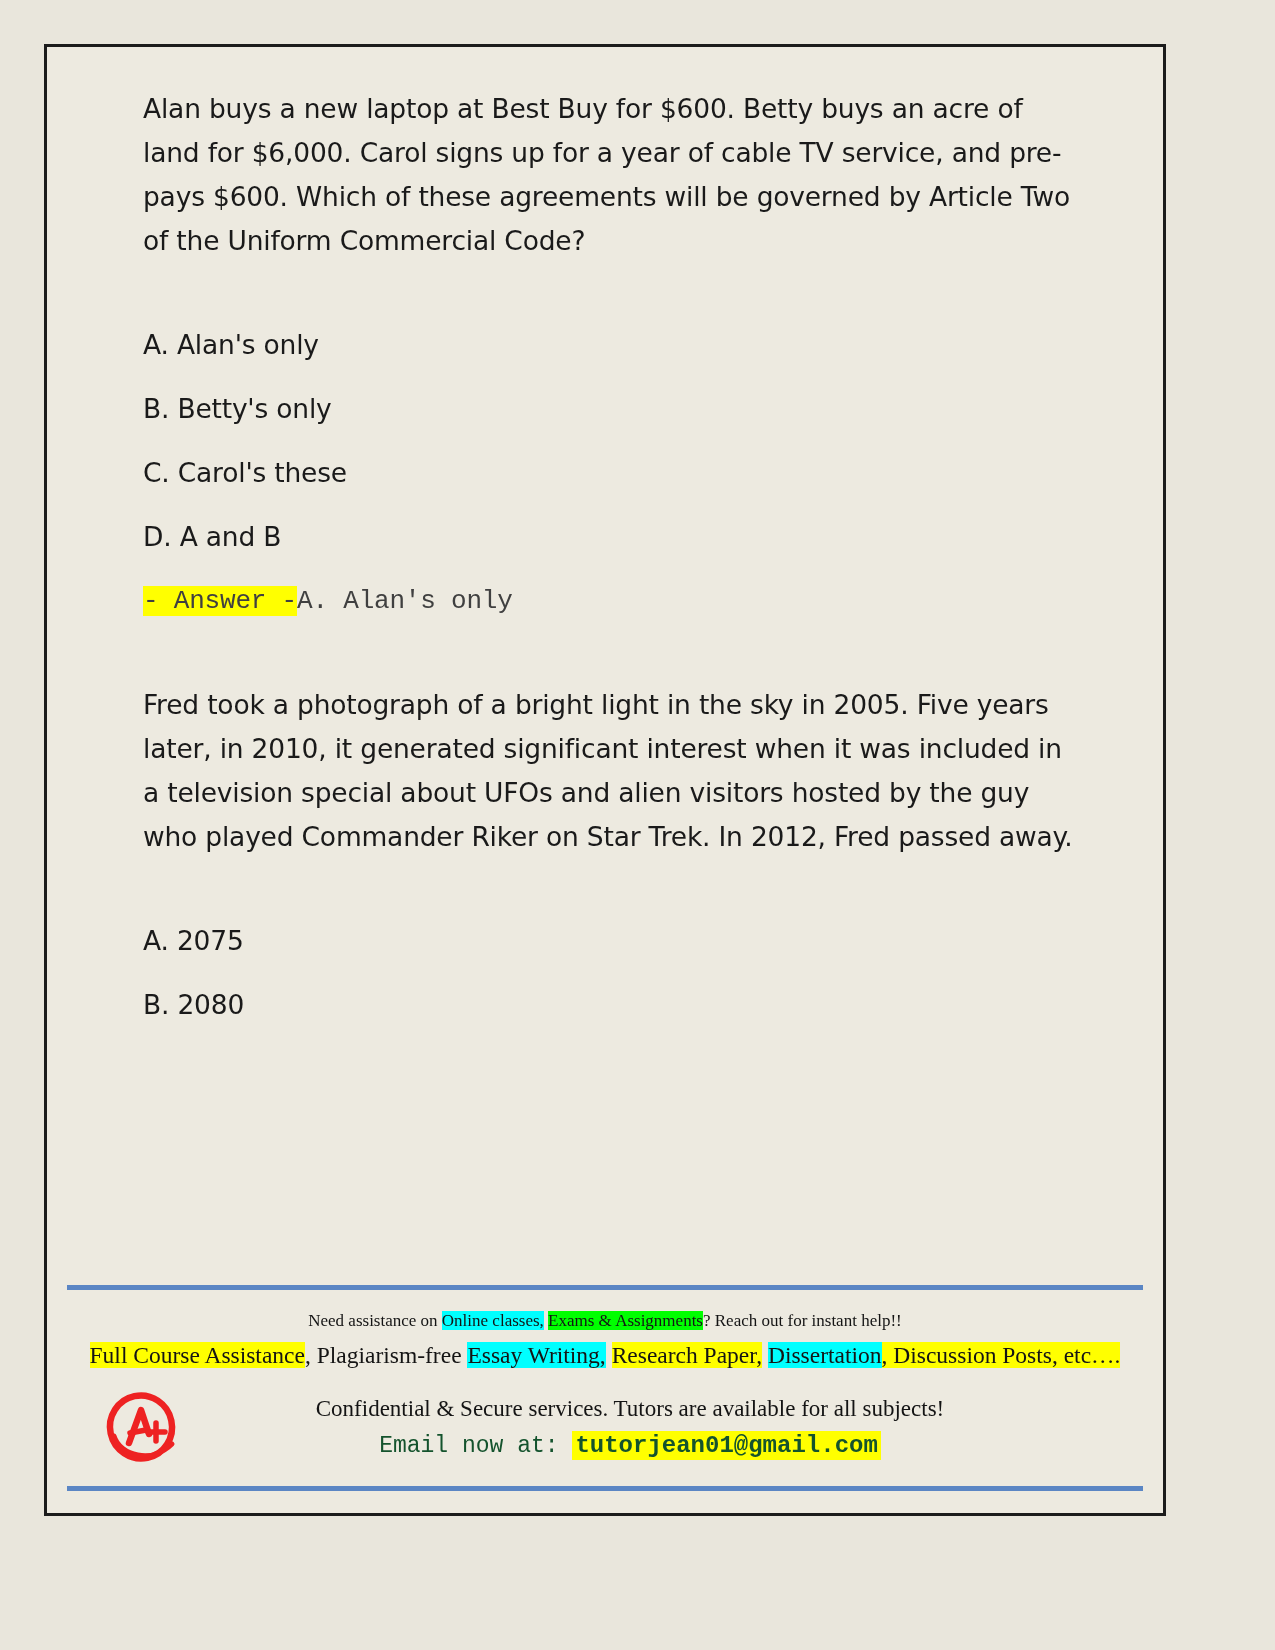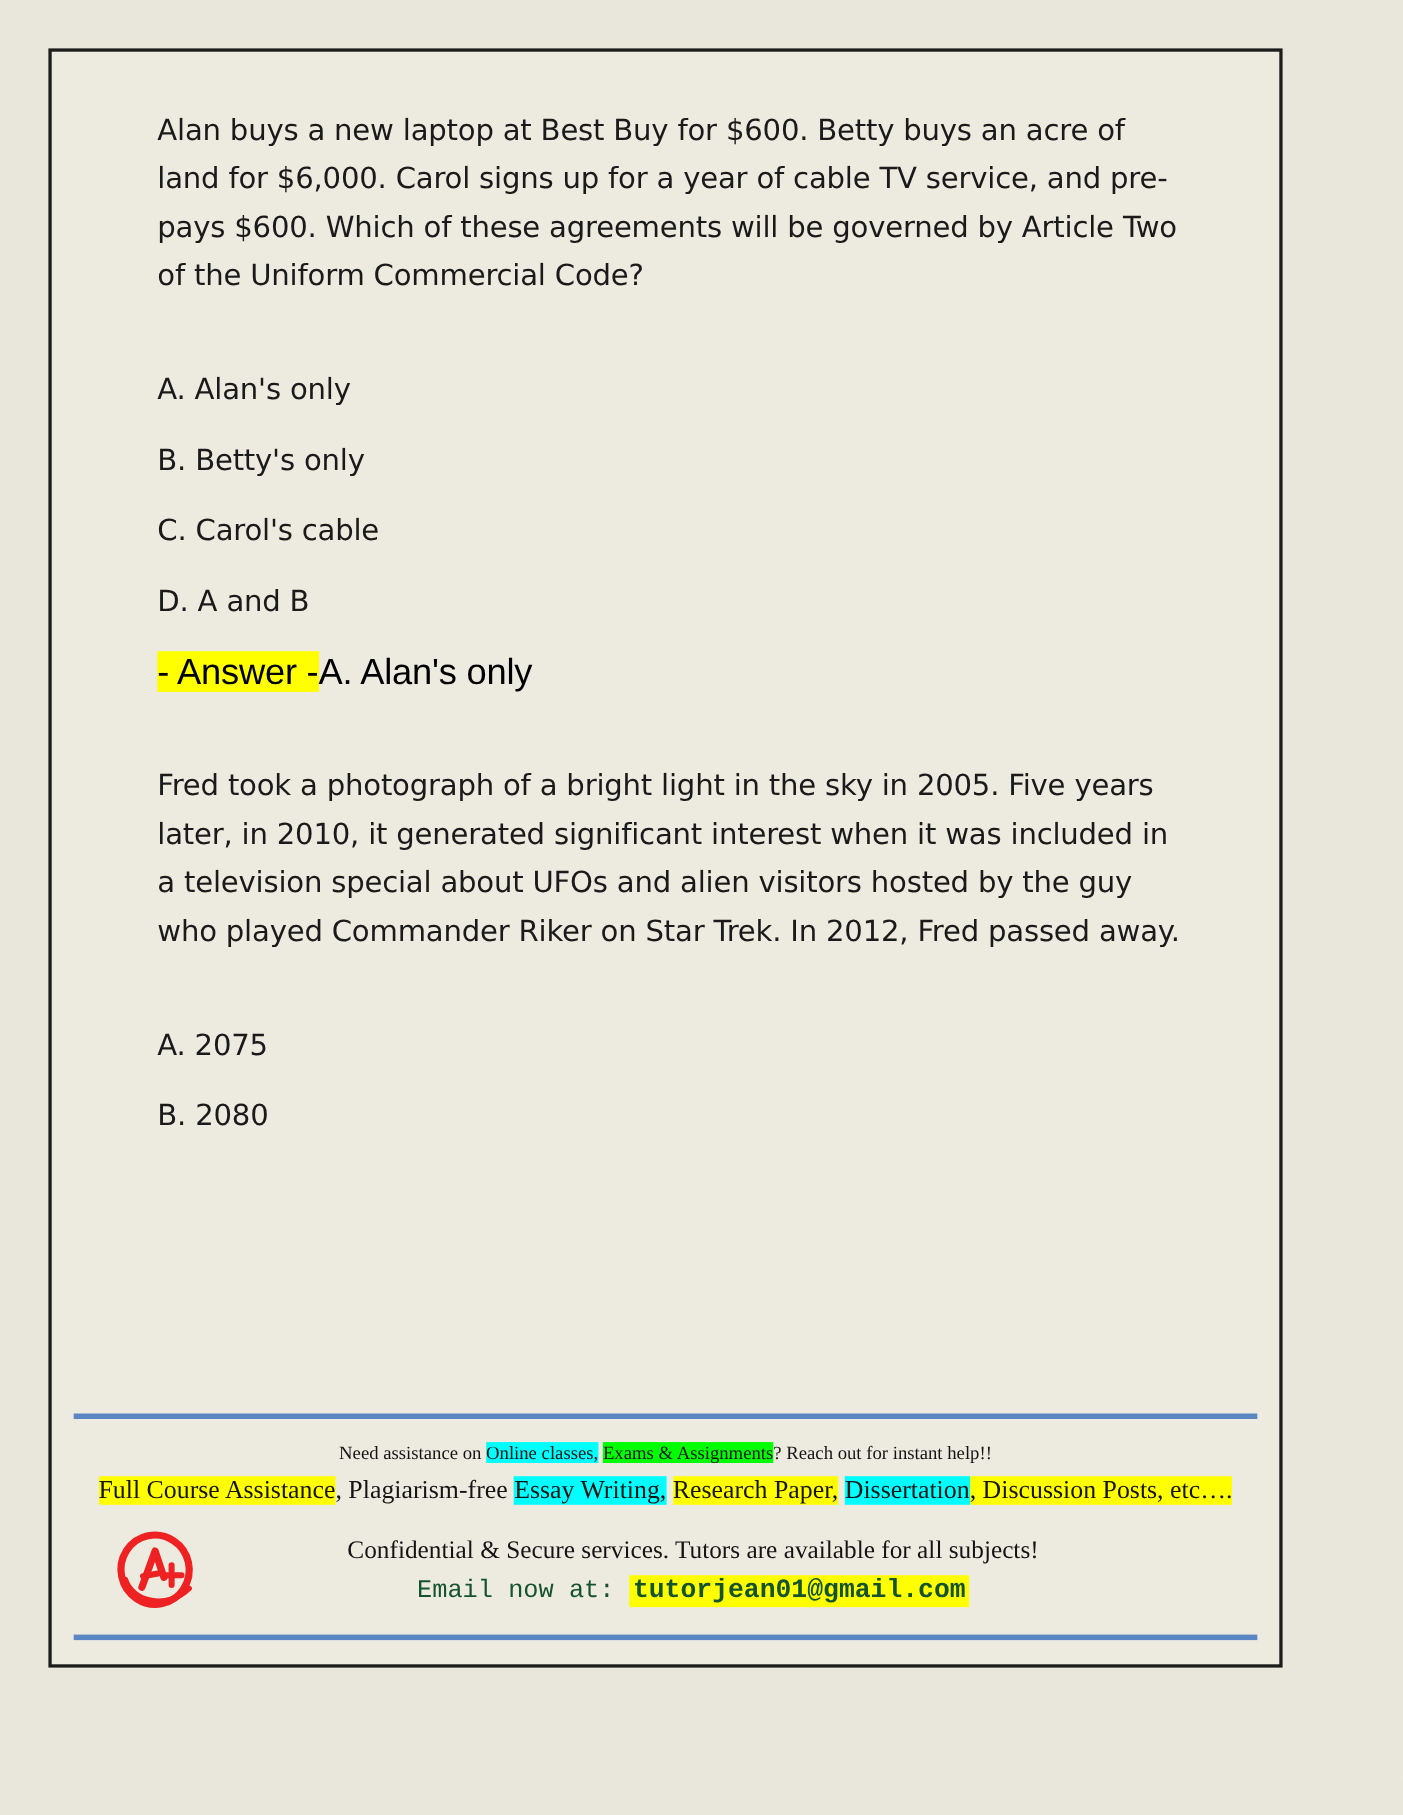"Alan buys a new laptop" .page-inner { padding: 50px 54px 0 96px -> 40px 54px 0 96px }
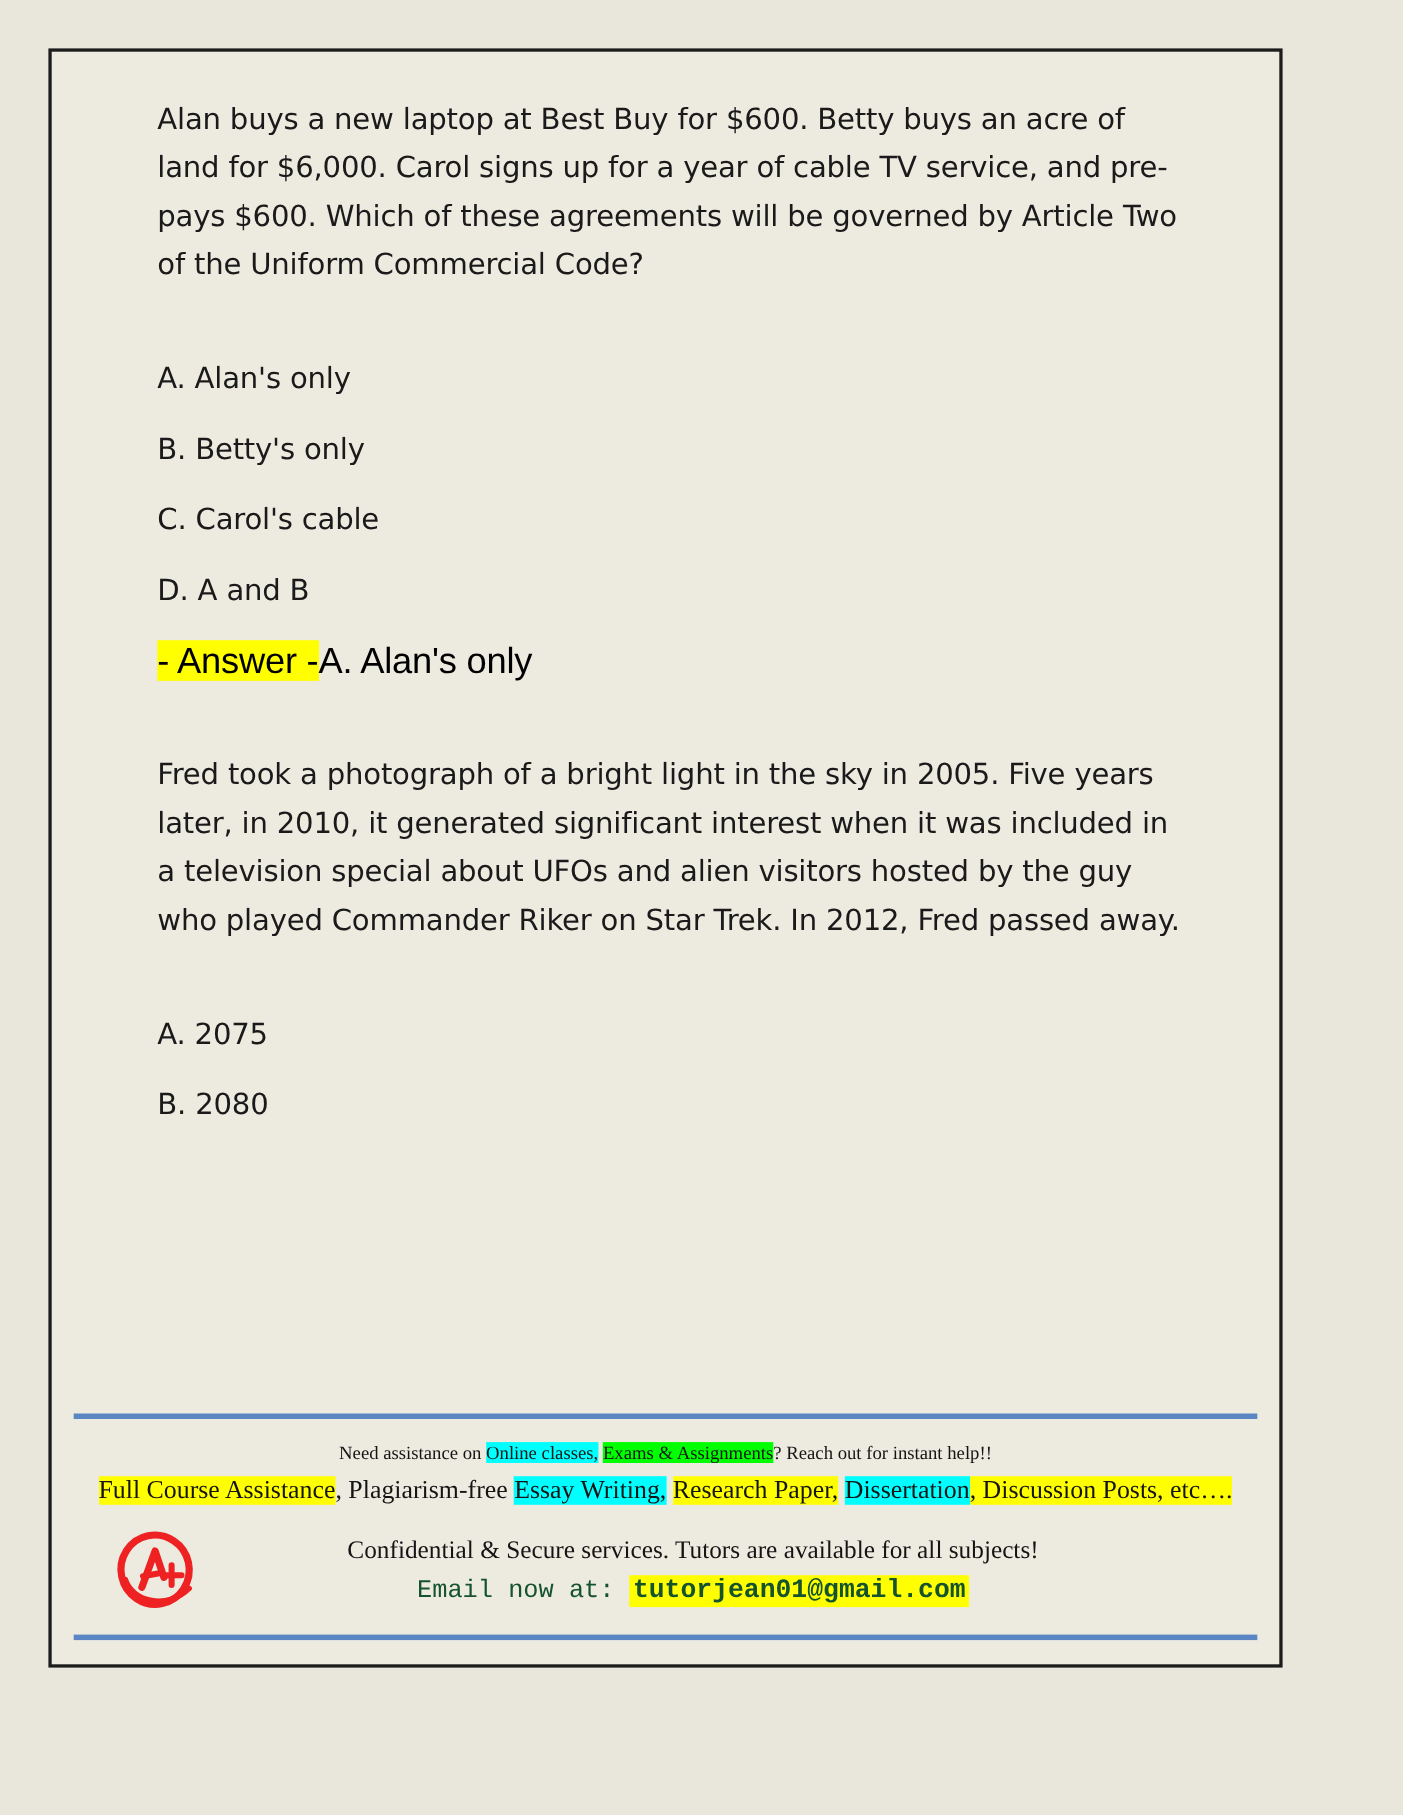"C. Carol's cable" div.opt { text: cable -> these }
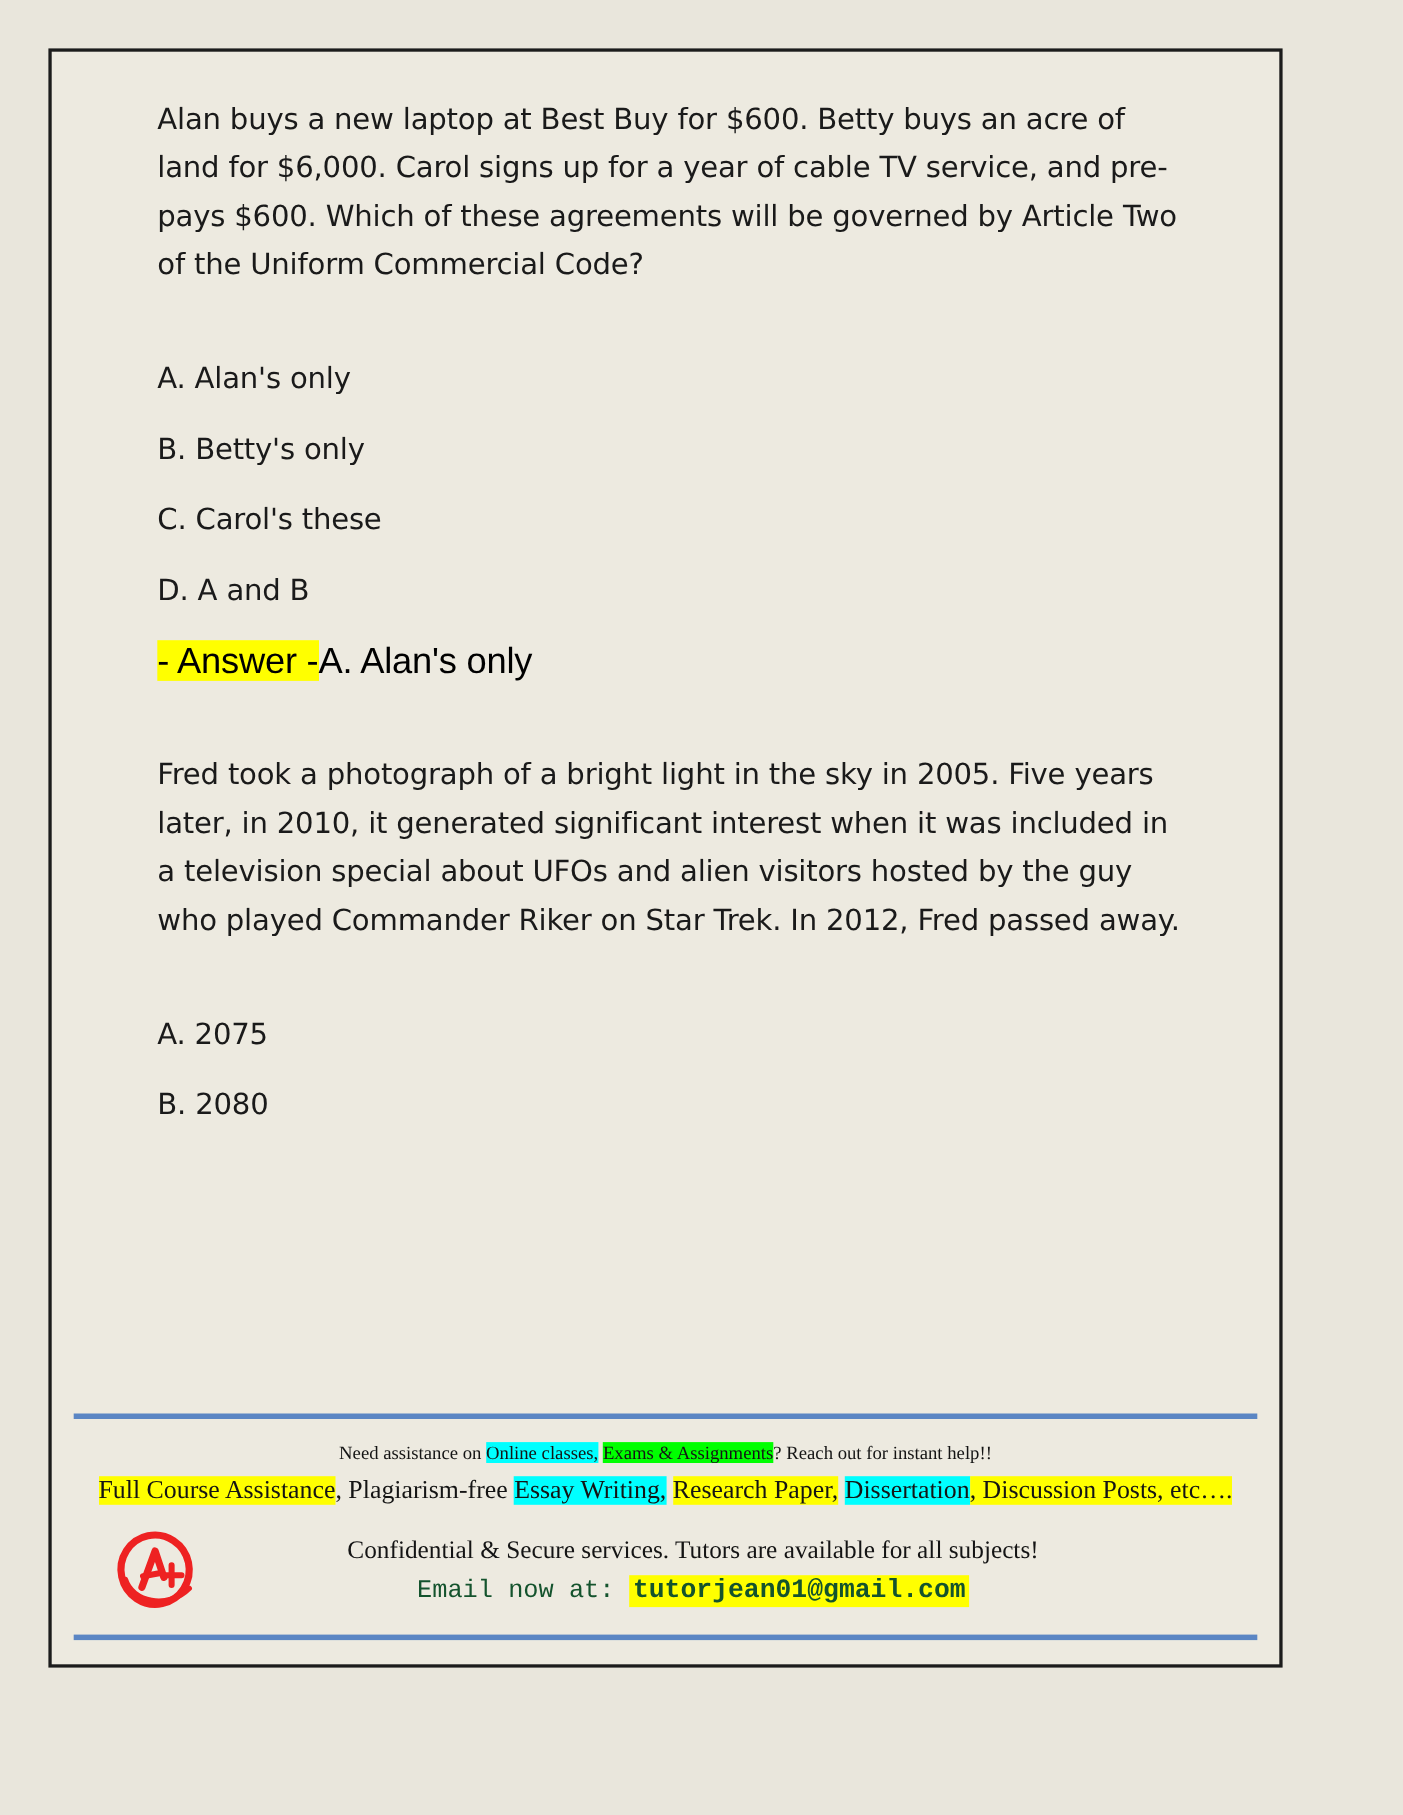"- Answer -A. Alan's only" .answer-line { color: #000000 -> #404040; font-family: Liberation Sans, sans-serif -> Liberation Mono, monospace; font-size: 33px -> 26px }
